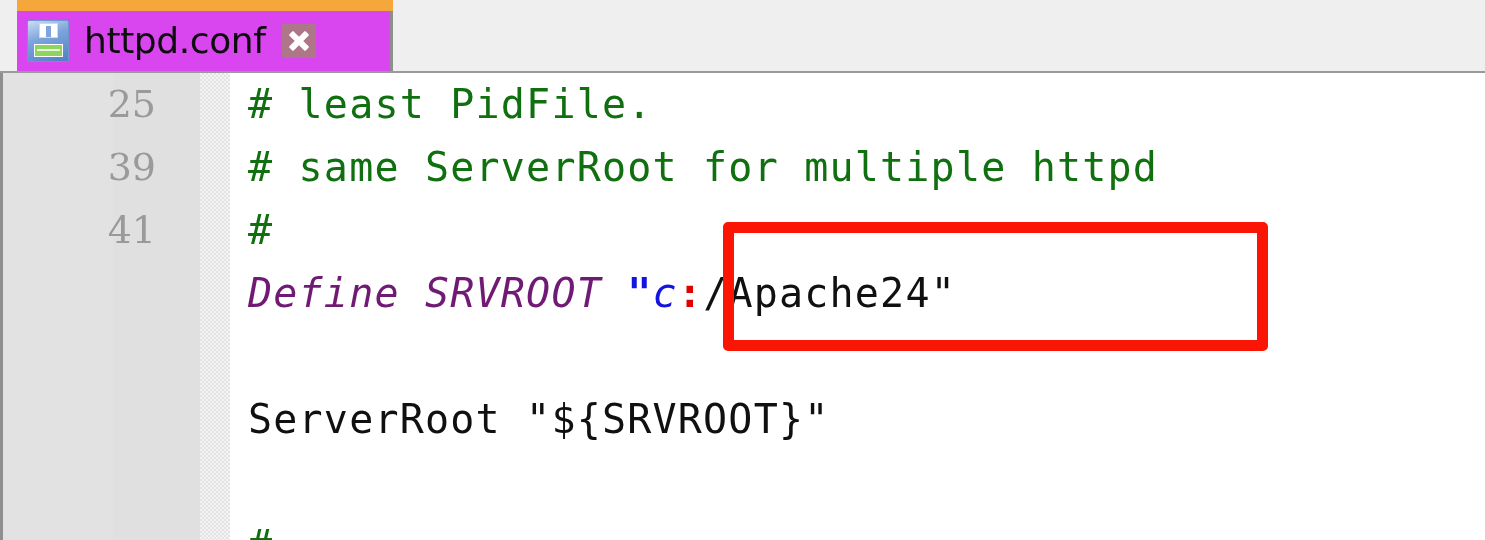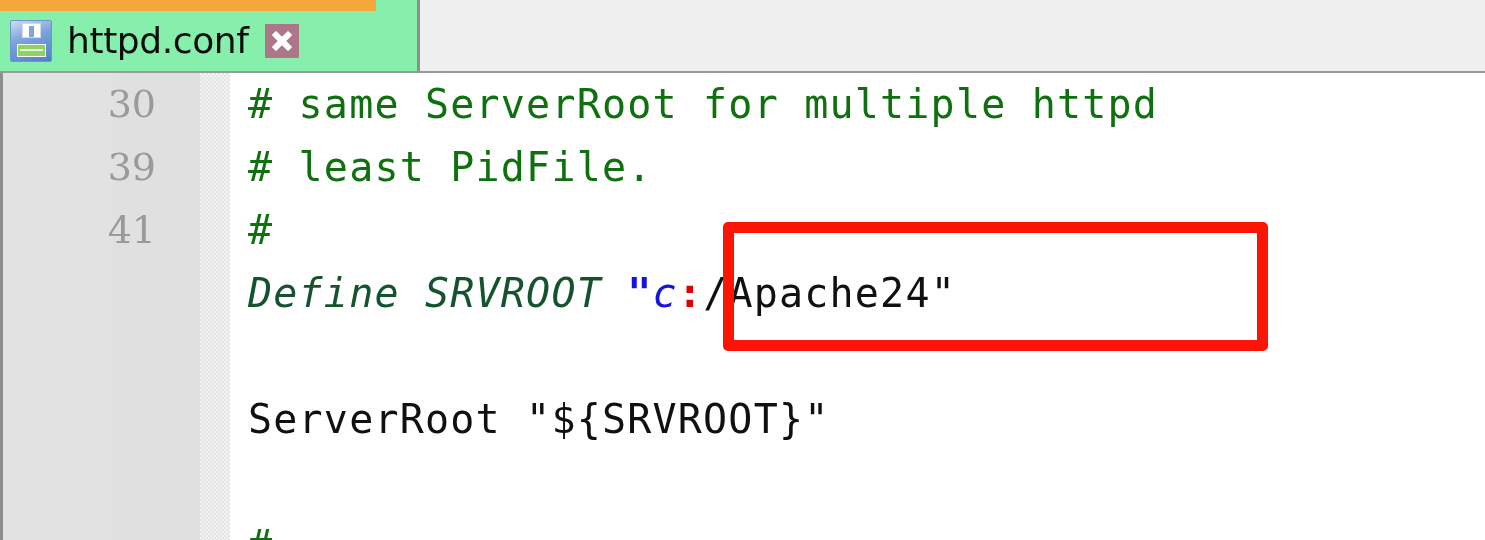"httpd.conf" .tab { background: #86efac -> #d946ef; left: 0 -> 17px; width: 420px -> 376px }
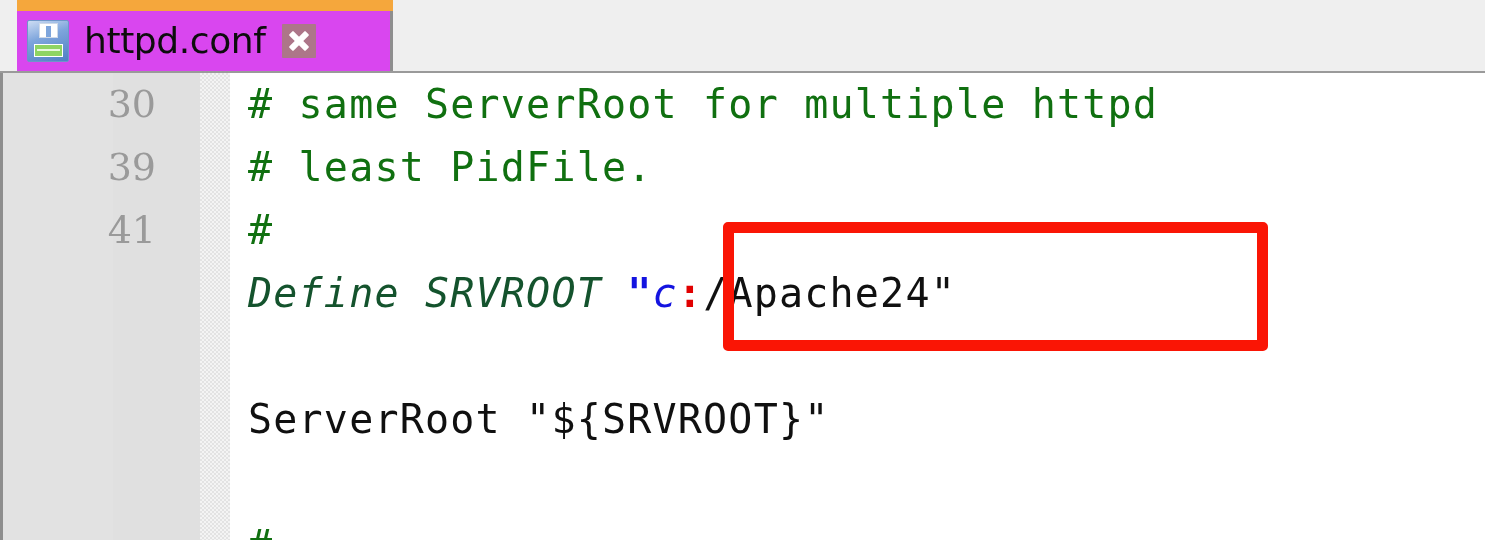"30" div.lnum { text: 30 -> 25 }
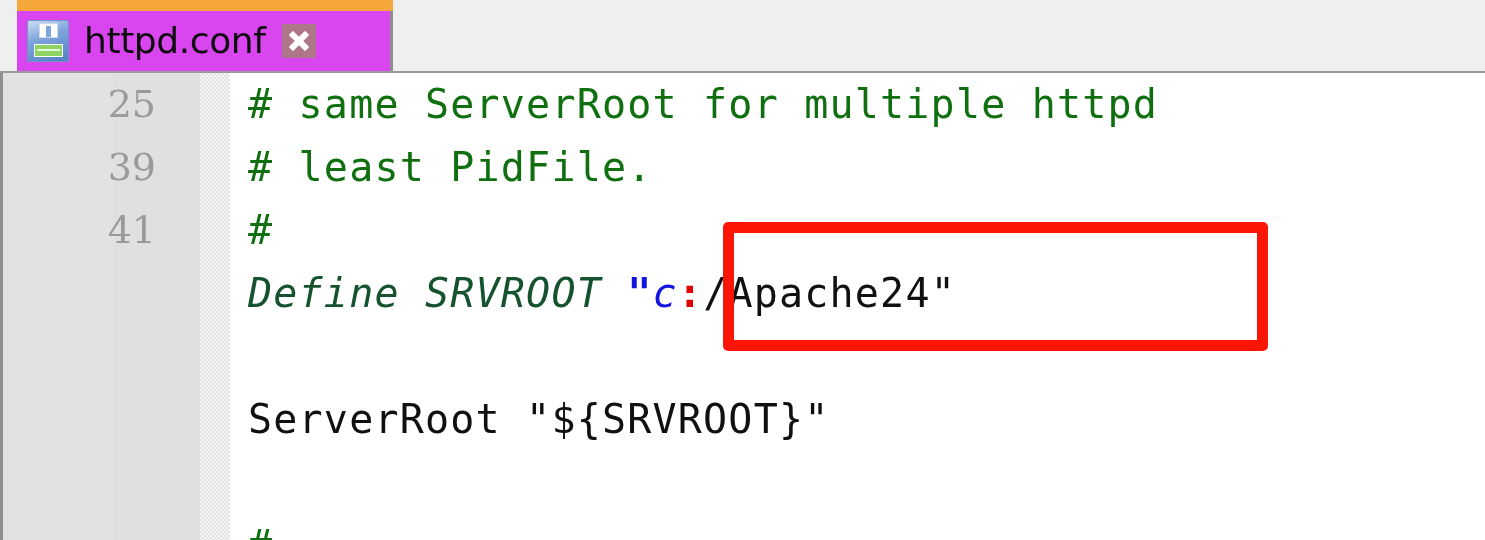"# same ServerRoot for multiple" div.cline { order: before "# least PidFile." -> after "# least PidFile." }
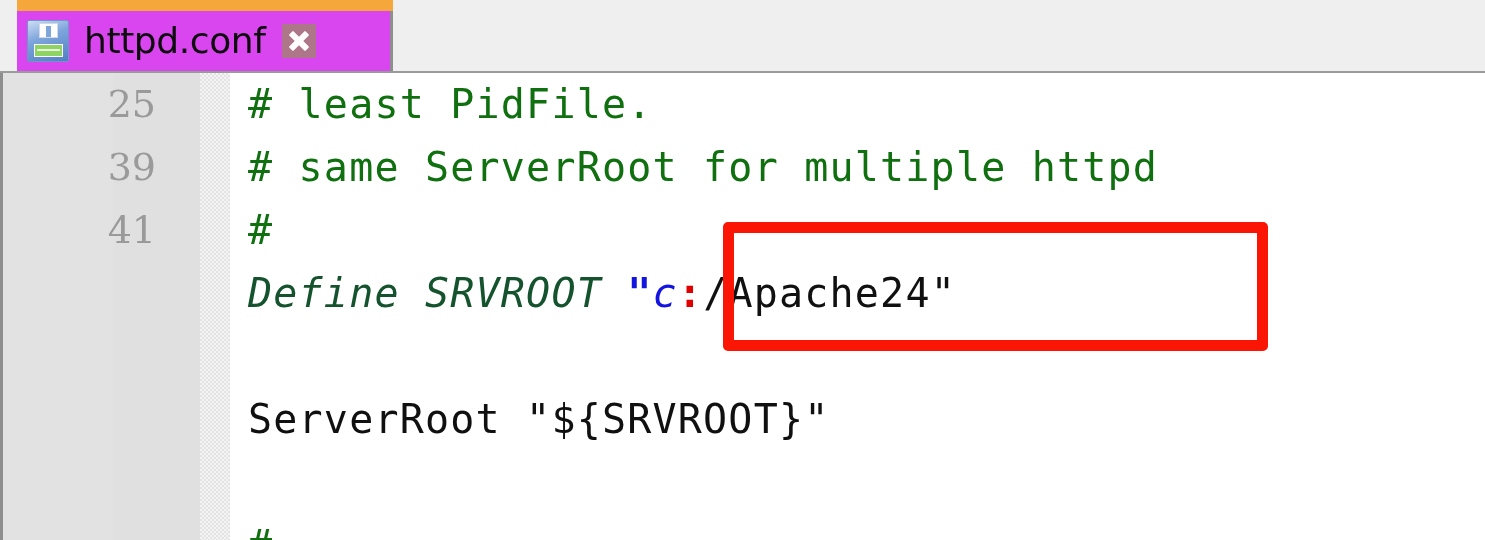"Define SRVROOT" .tok-directive { color: #14532d -> #701a75 }
